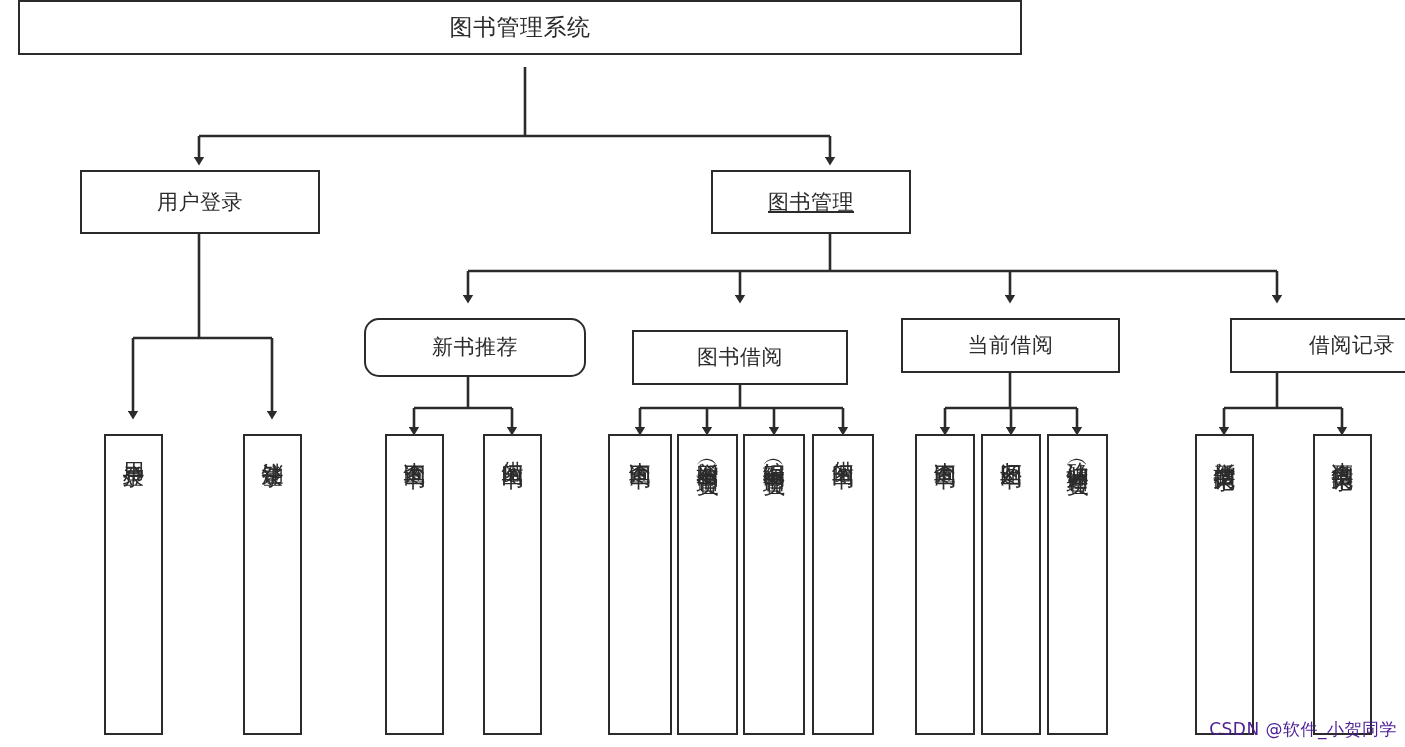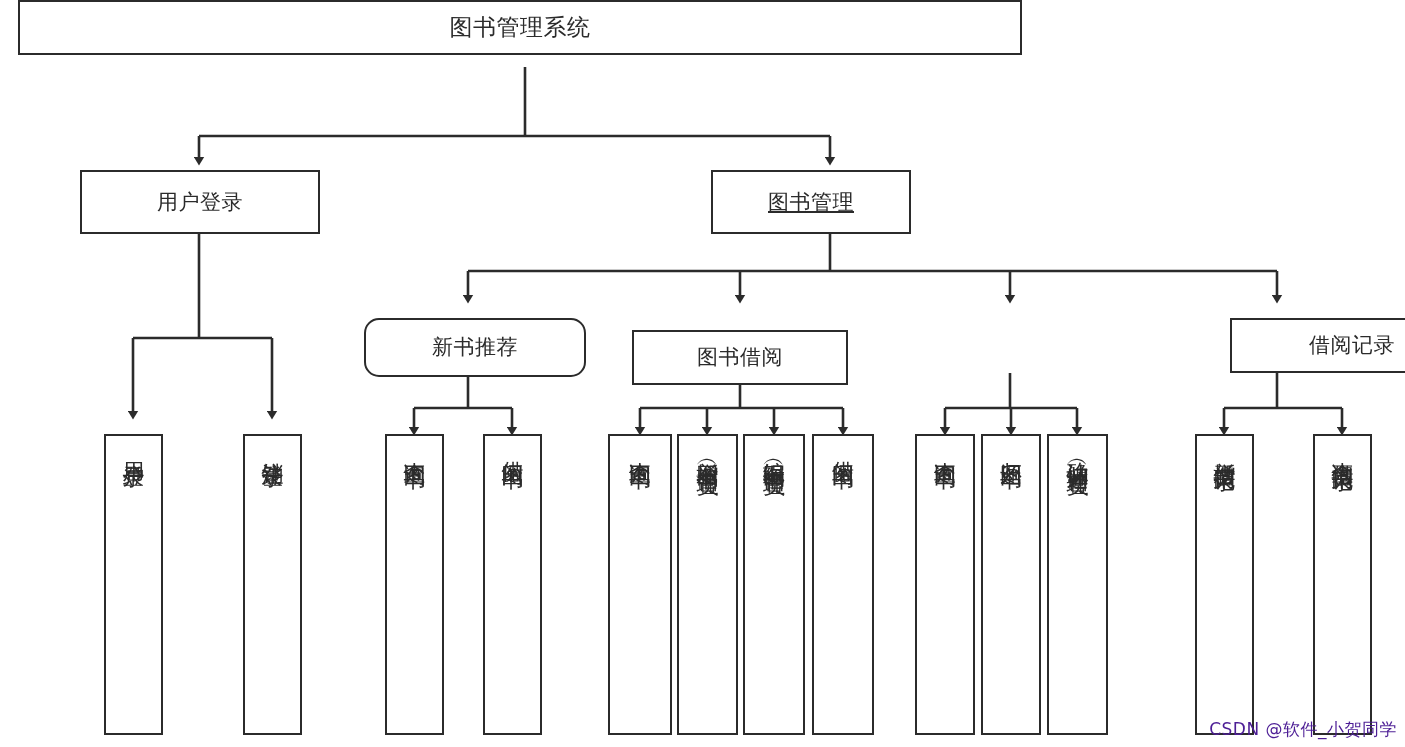"当前借阅" div.node { html: none -> <div> <span>当前借阅</span> </div> }
